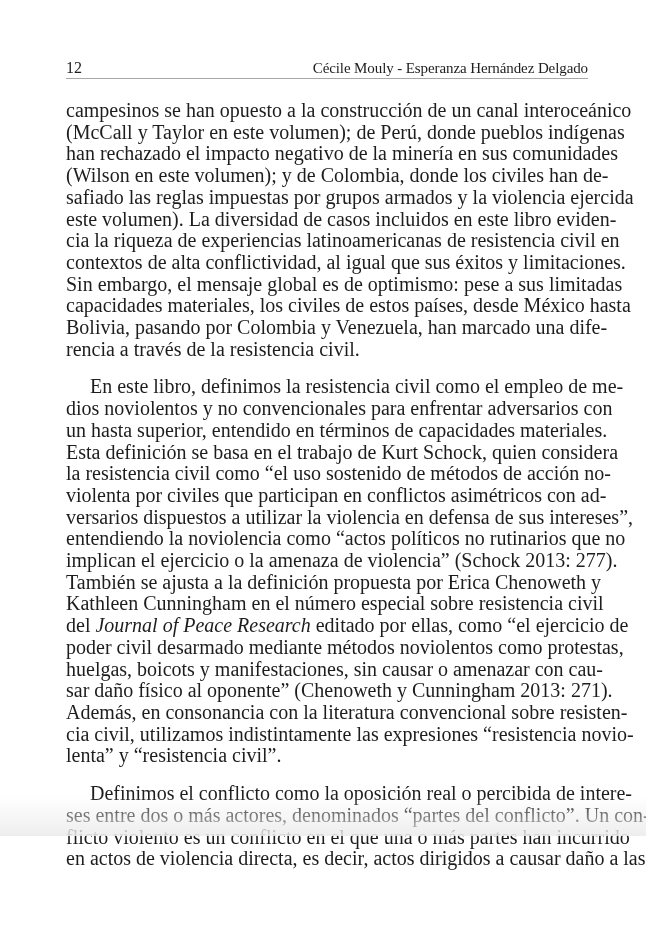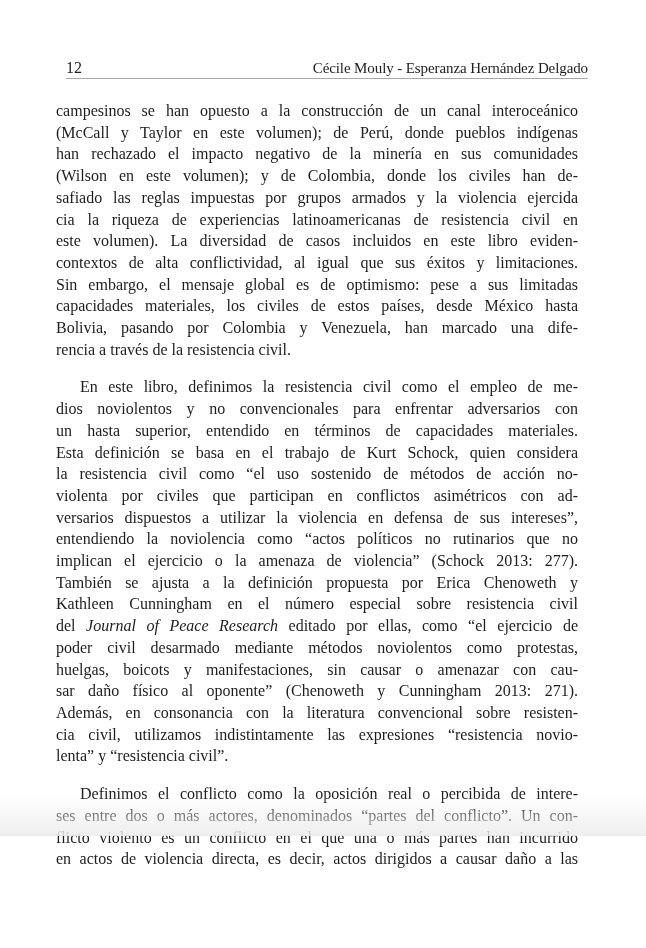"campesinos se han opuesto a" .body-text { font-size: 16px -> 20px; left: 56px -> 66px }
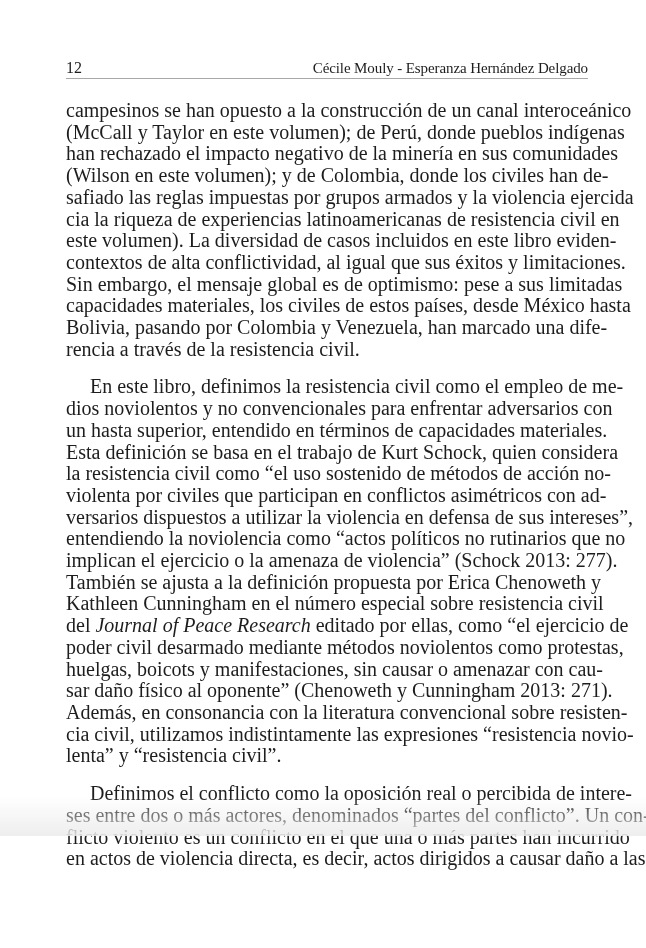"cia la riqueza de experiencias" span.line { order: before "este volumen). La diversidad de" -> after "este volumen). La diversidad de" }
